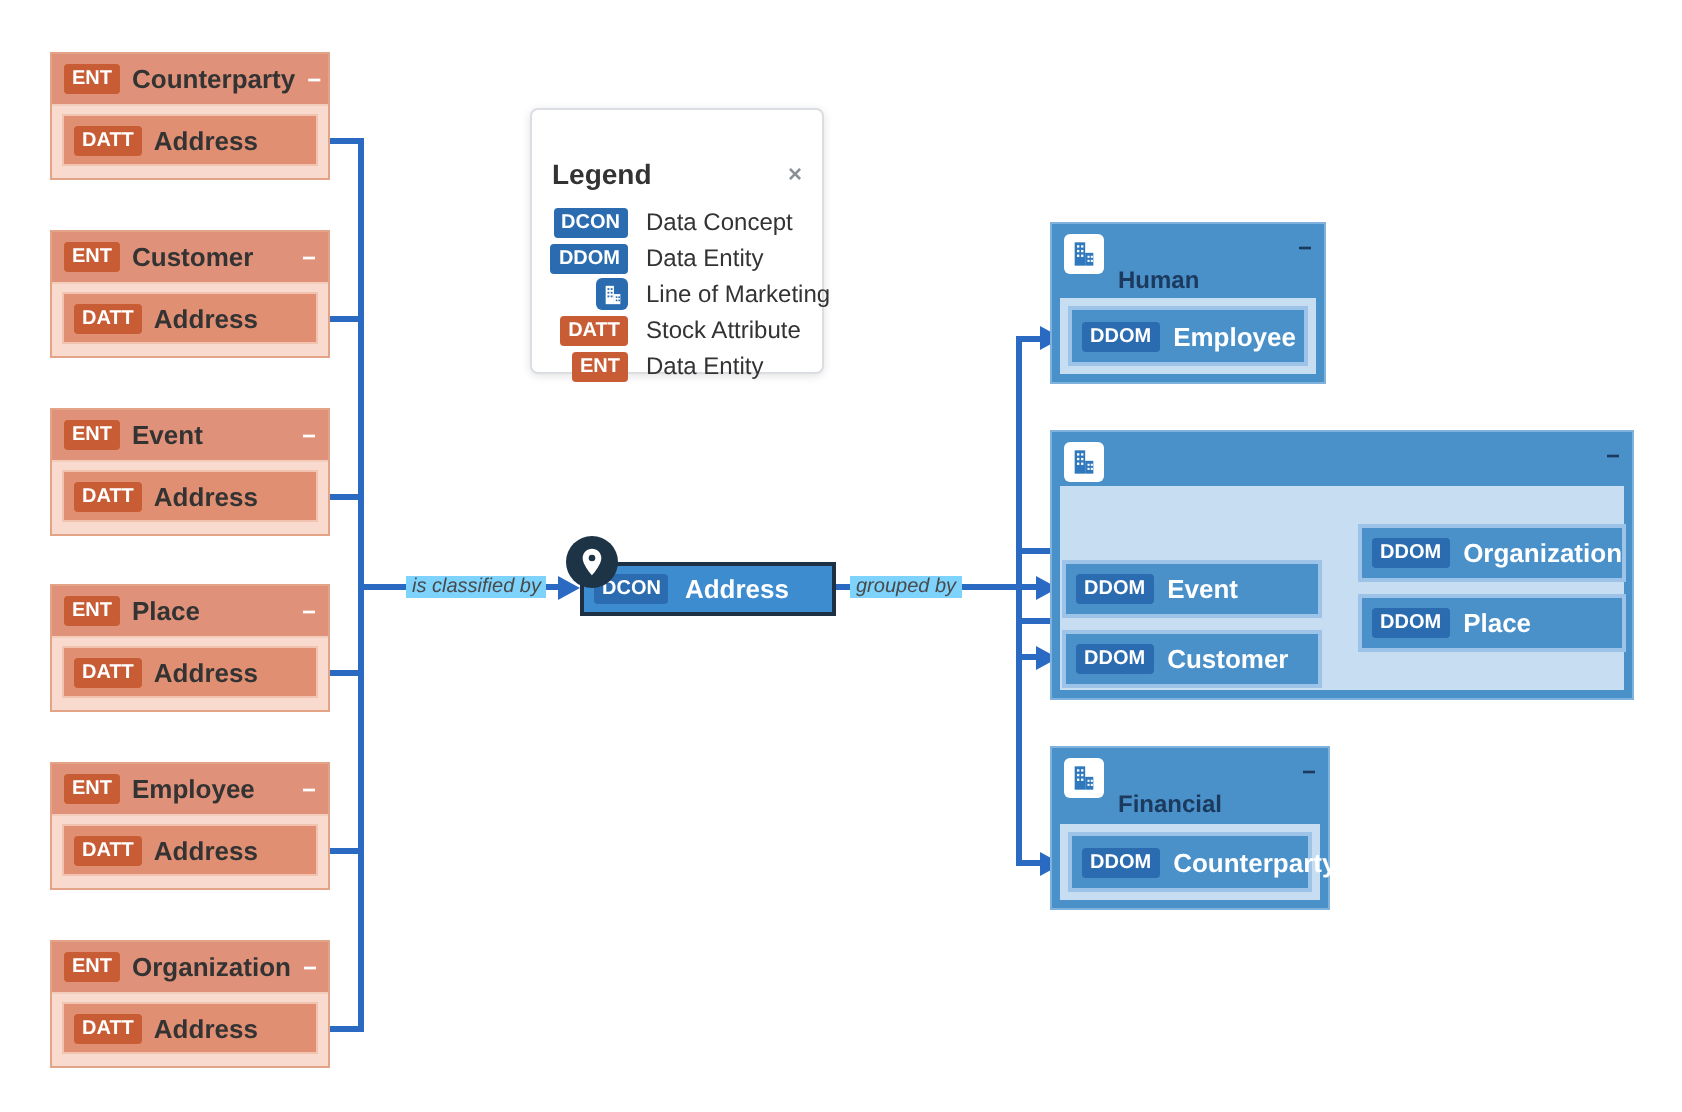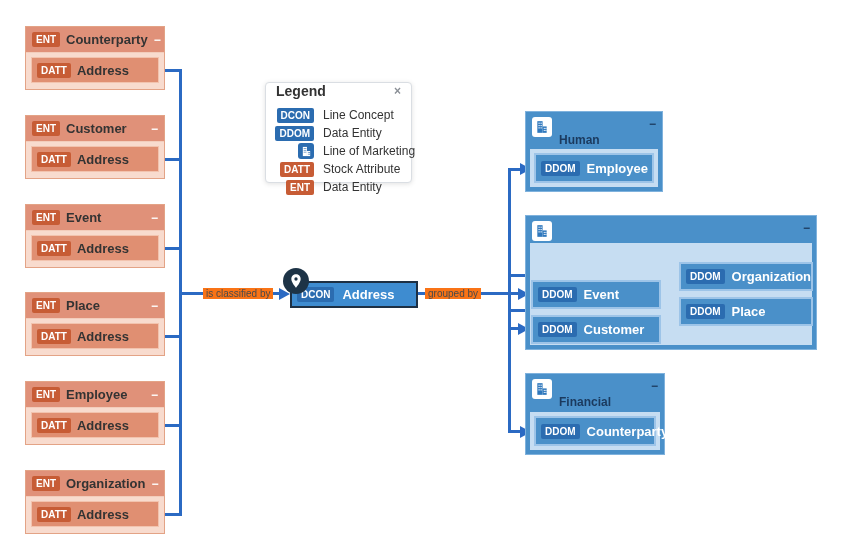"Legend" #legend { height: 101px -> 133px; padding: 0 10px -> 24px 10px; top: 82px -> 54px }
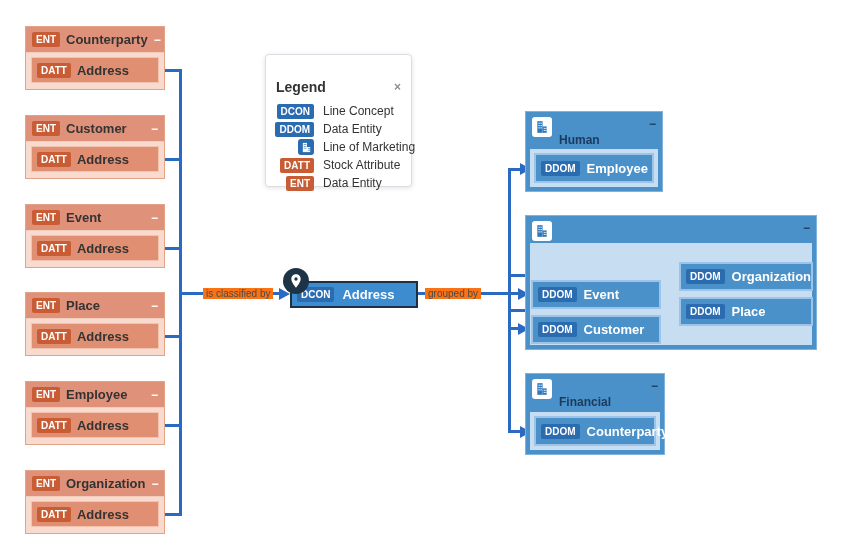"Line Concept" span.legend-label { text: Line -> Data }
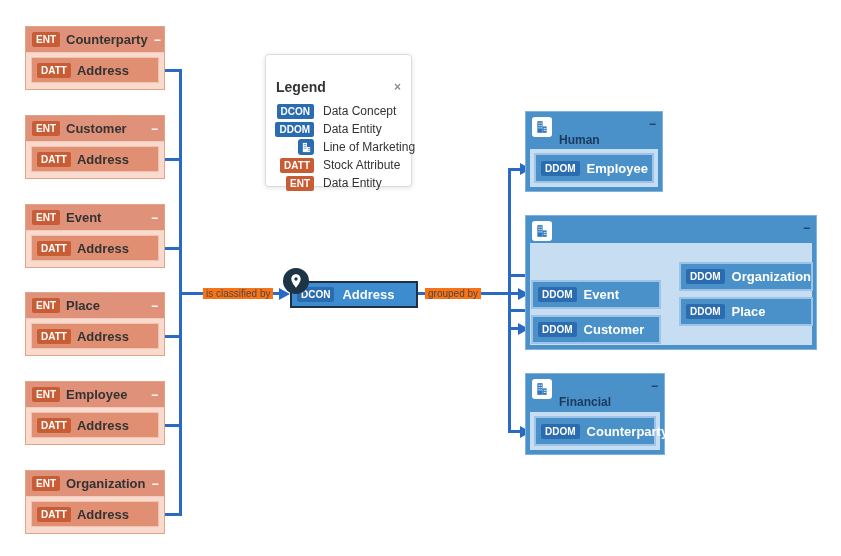"is classified by" .edge-label { background: #f97316 -> #7dd3fc; font-style: none -> italic }
